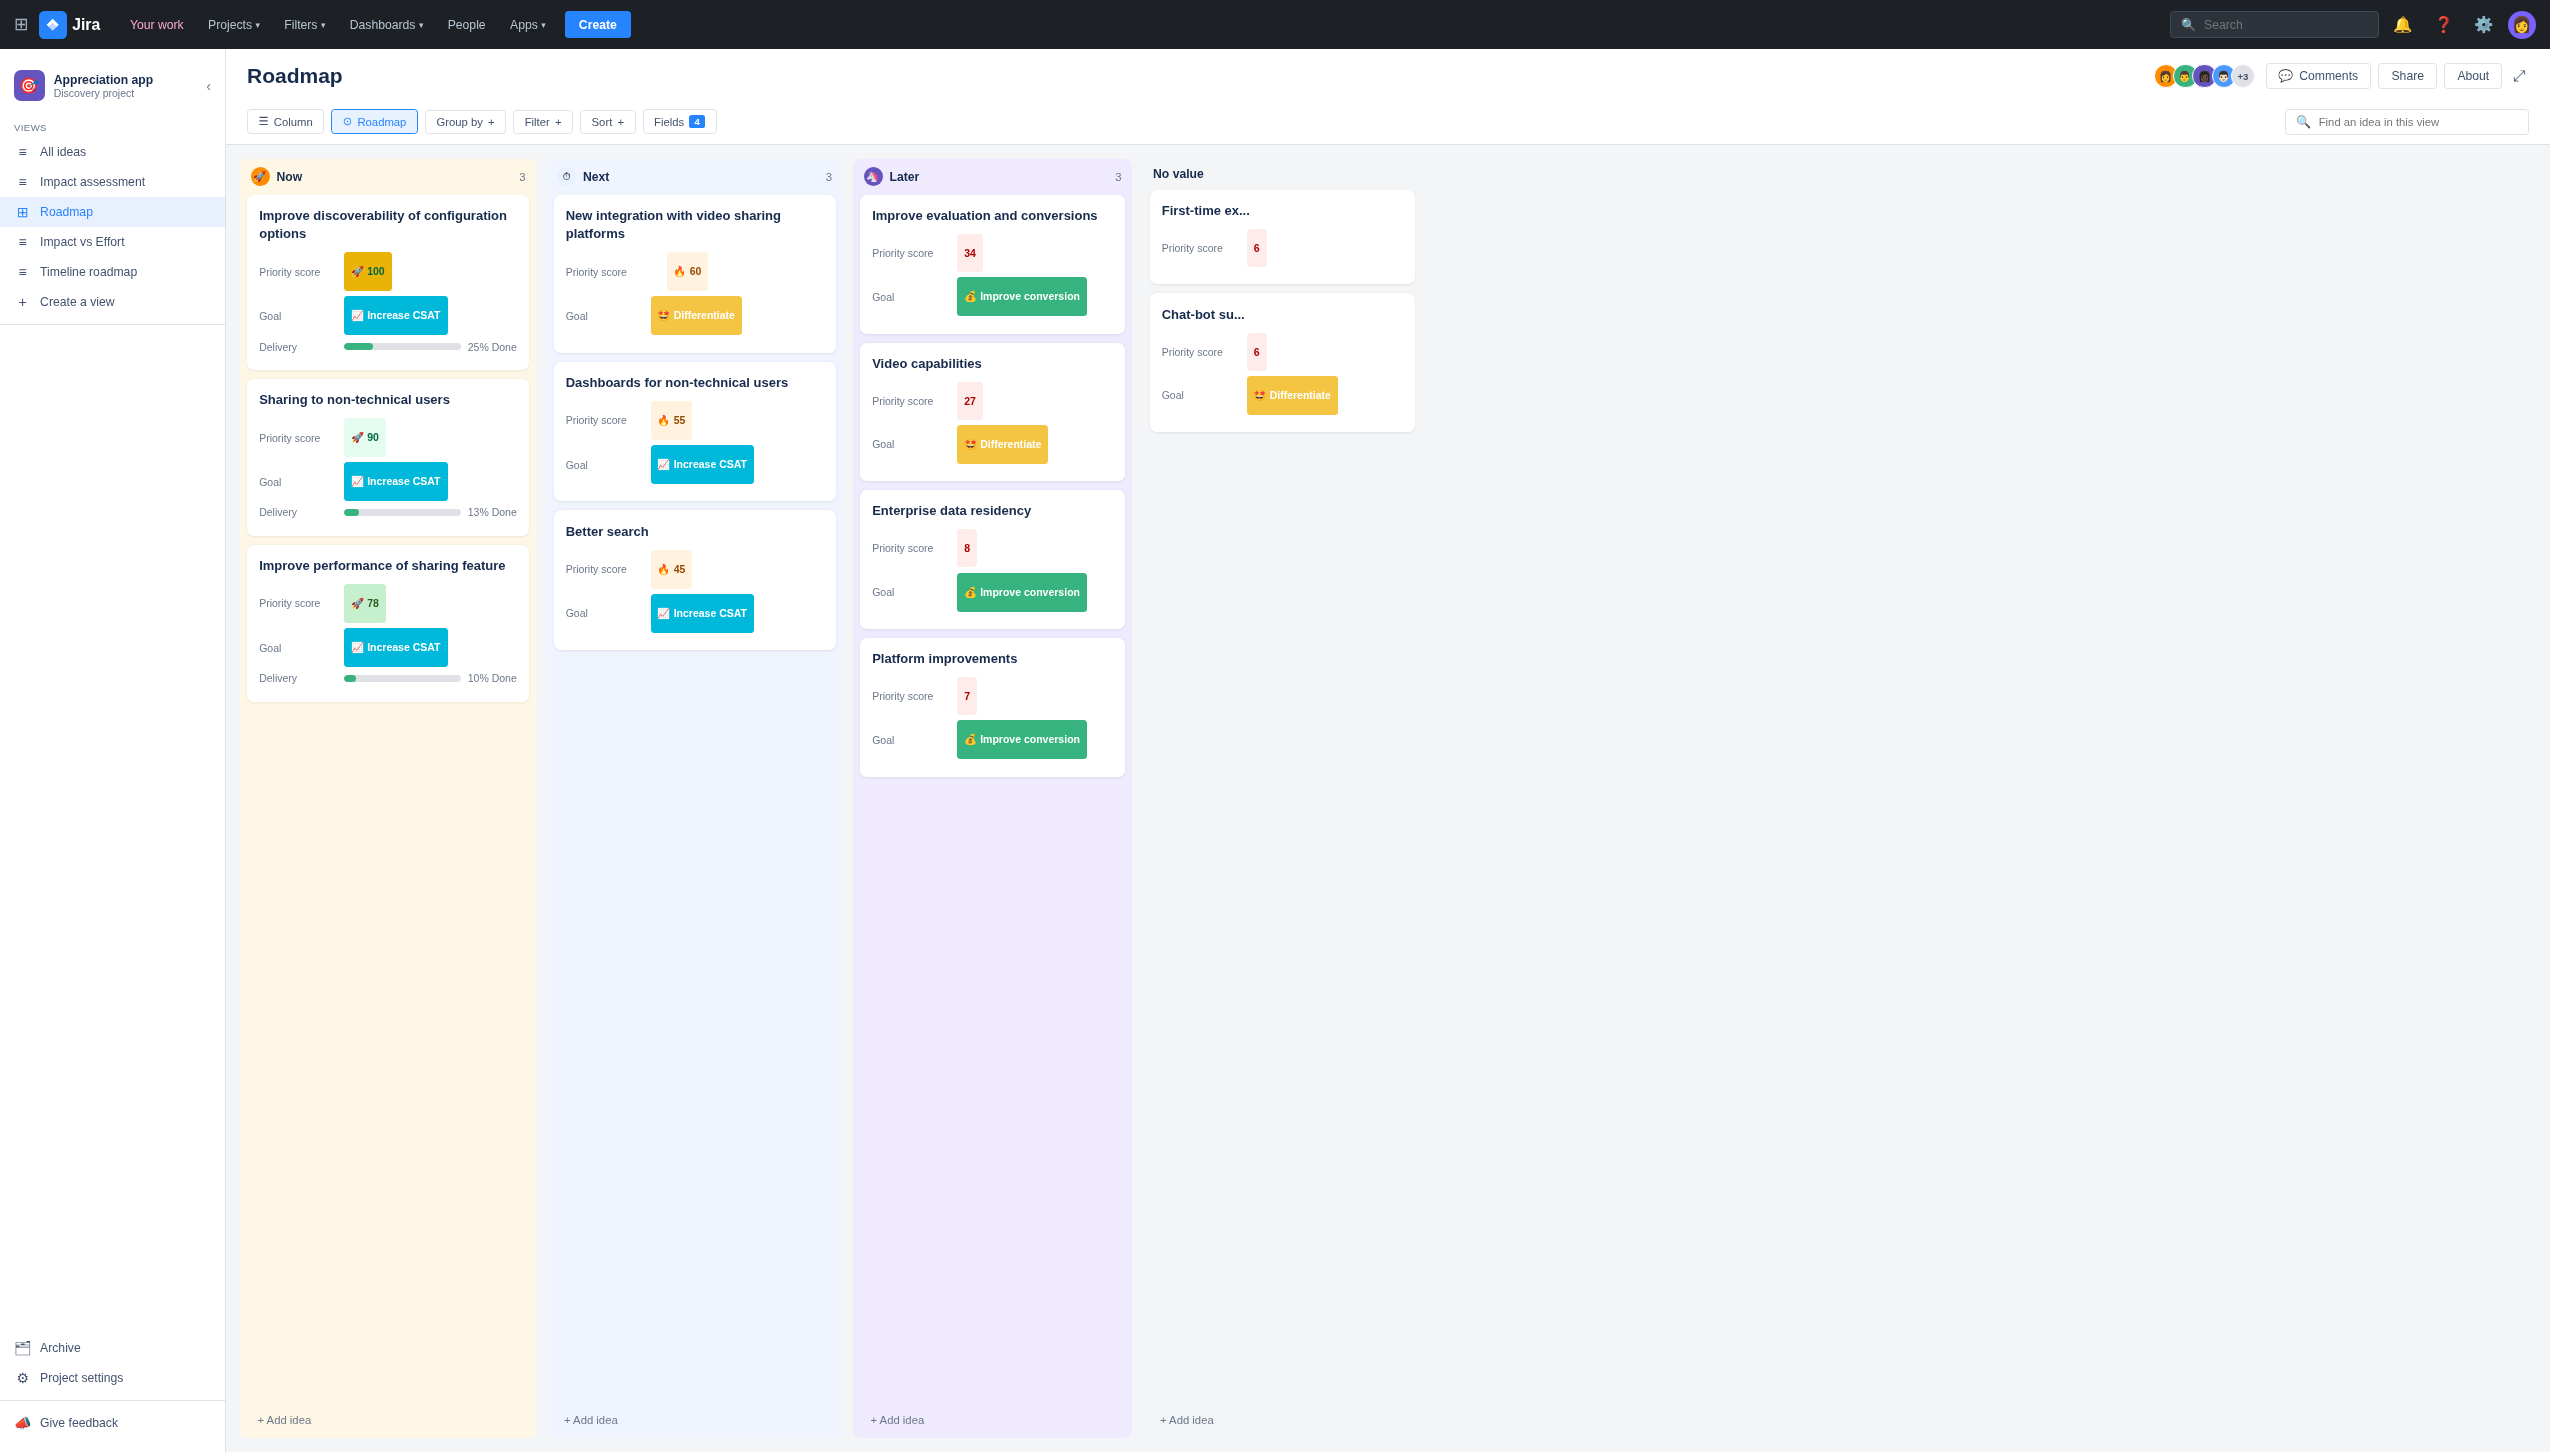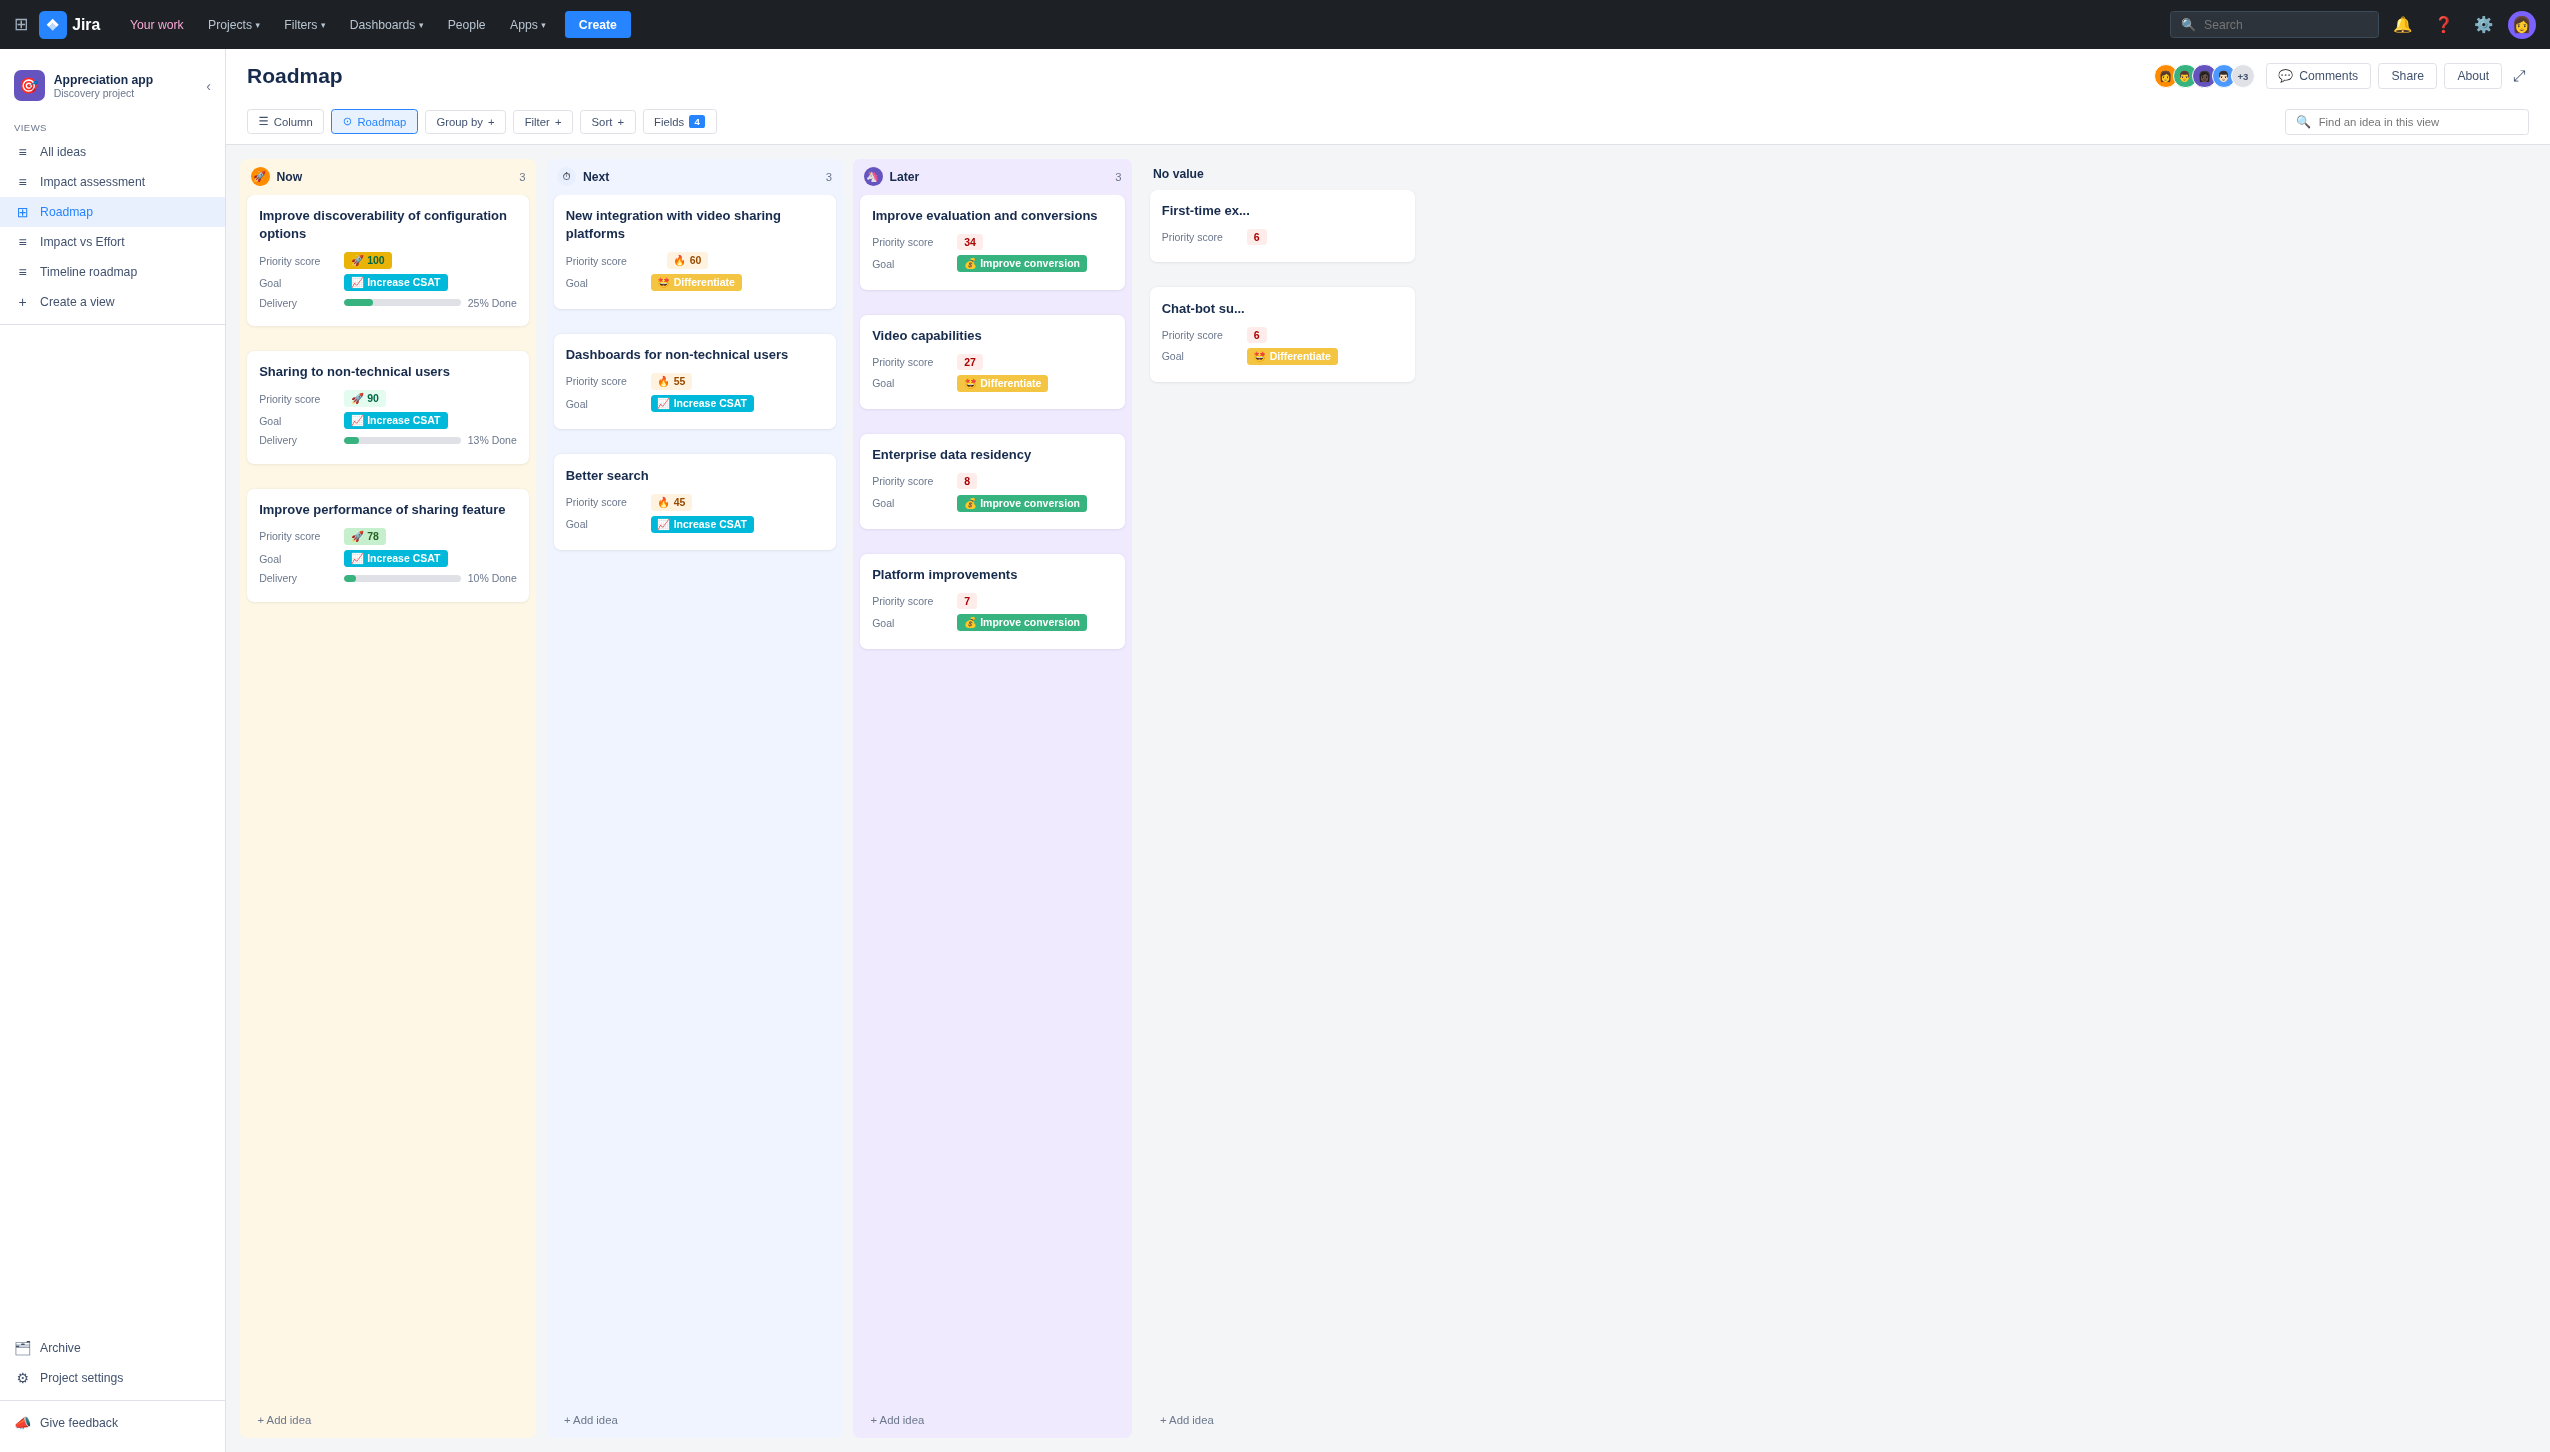"Improve discoverability of configuration" .column-cards { gap: 25px -> 9px }
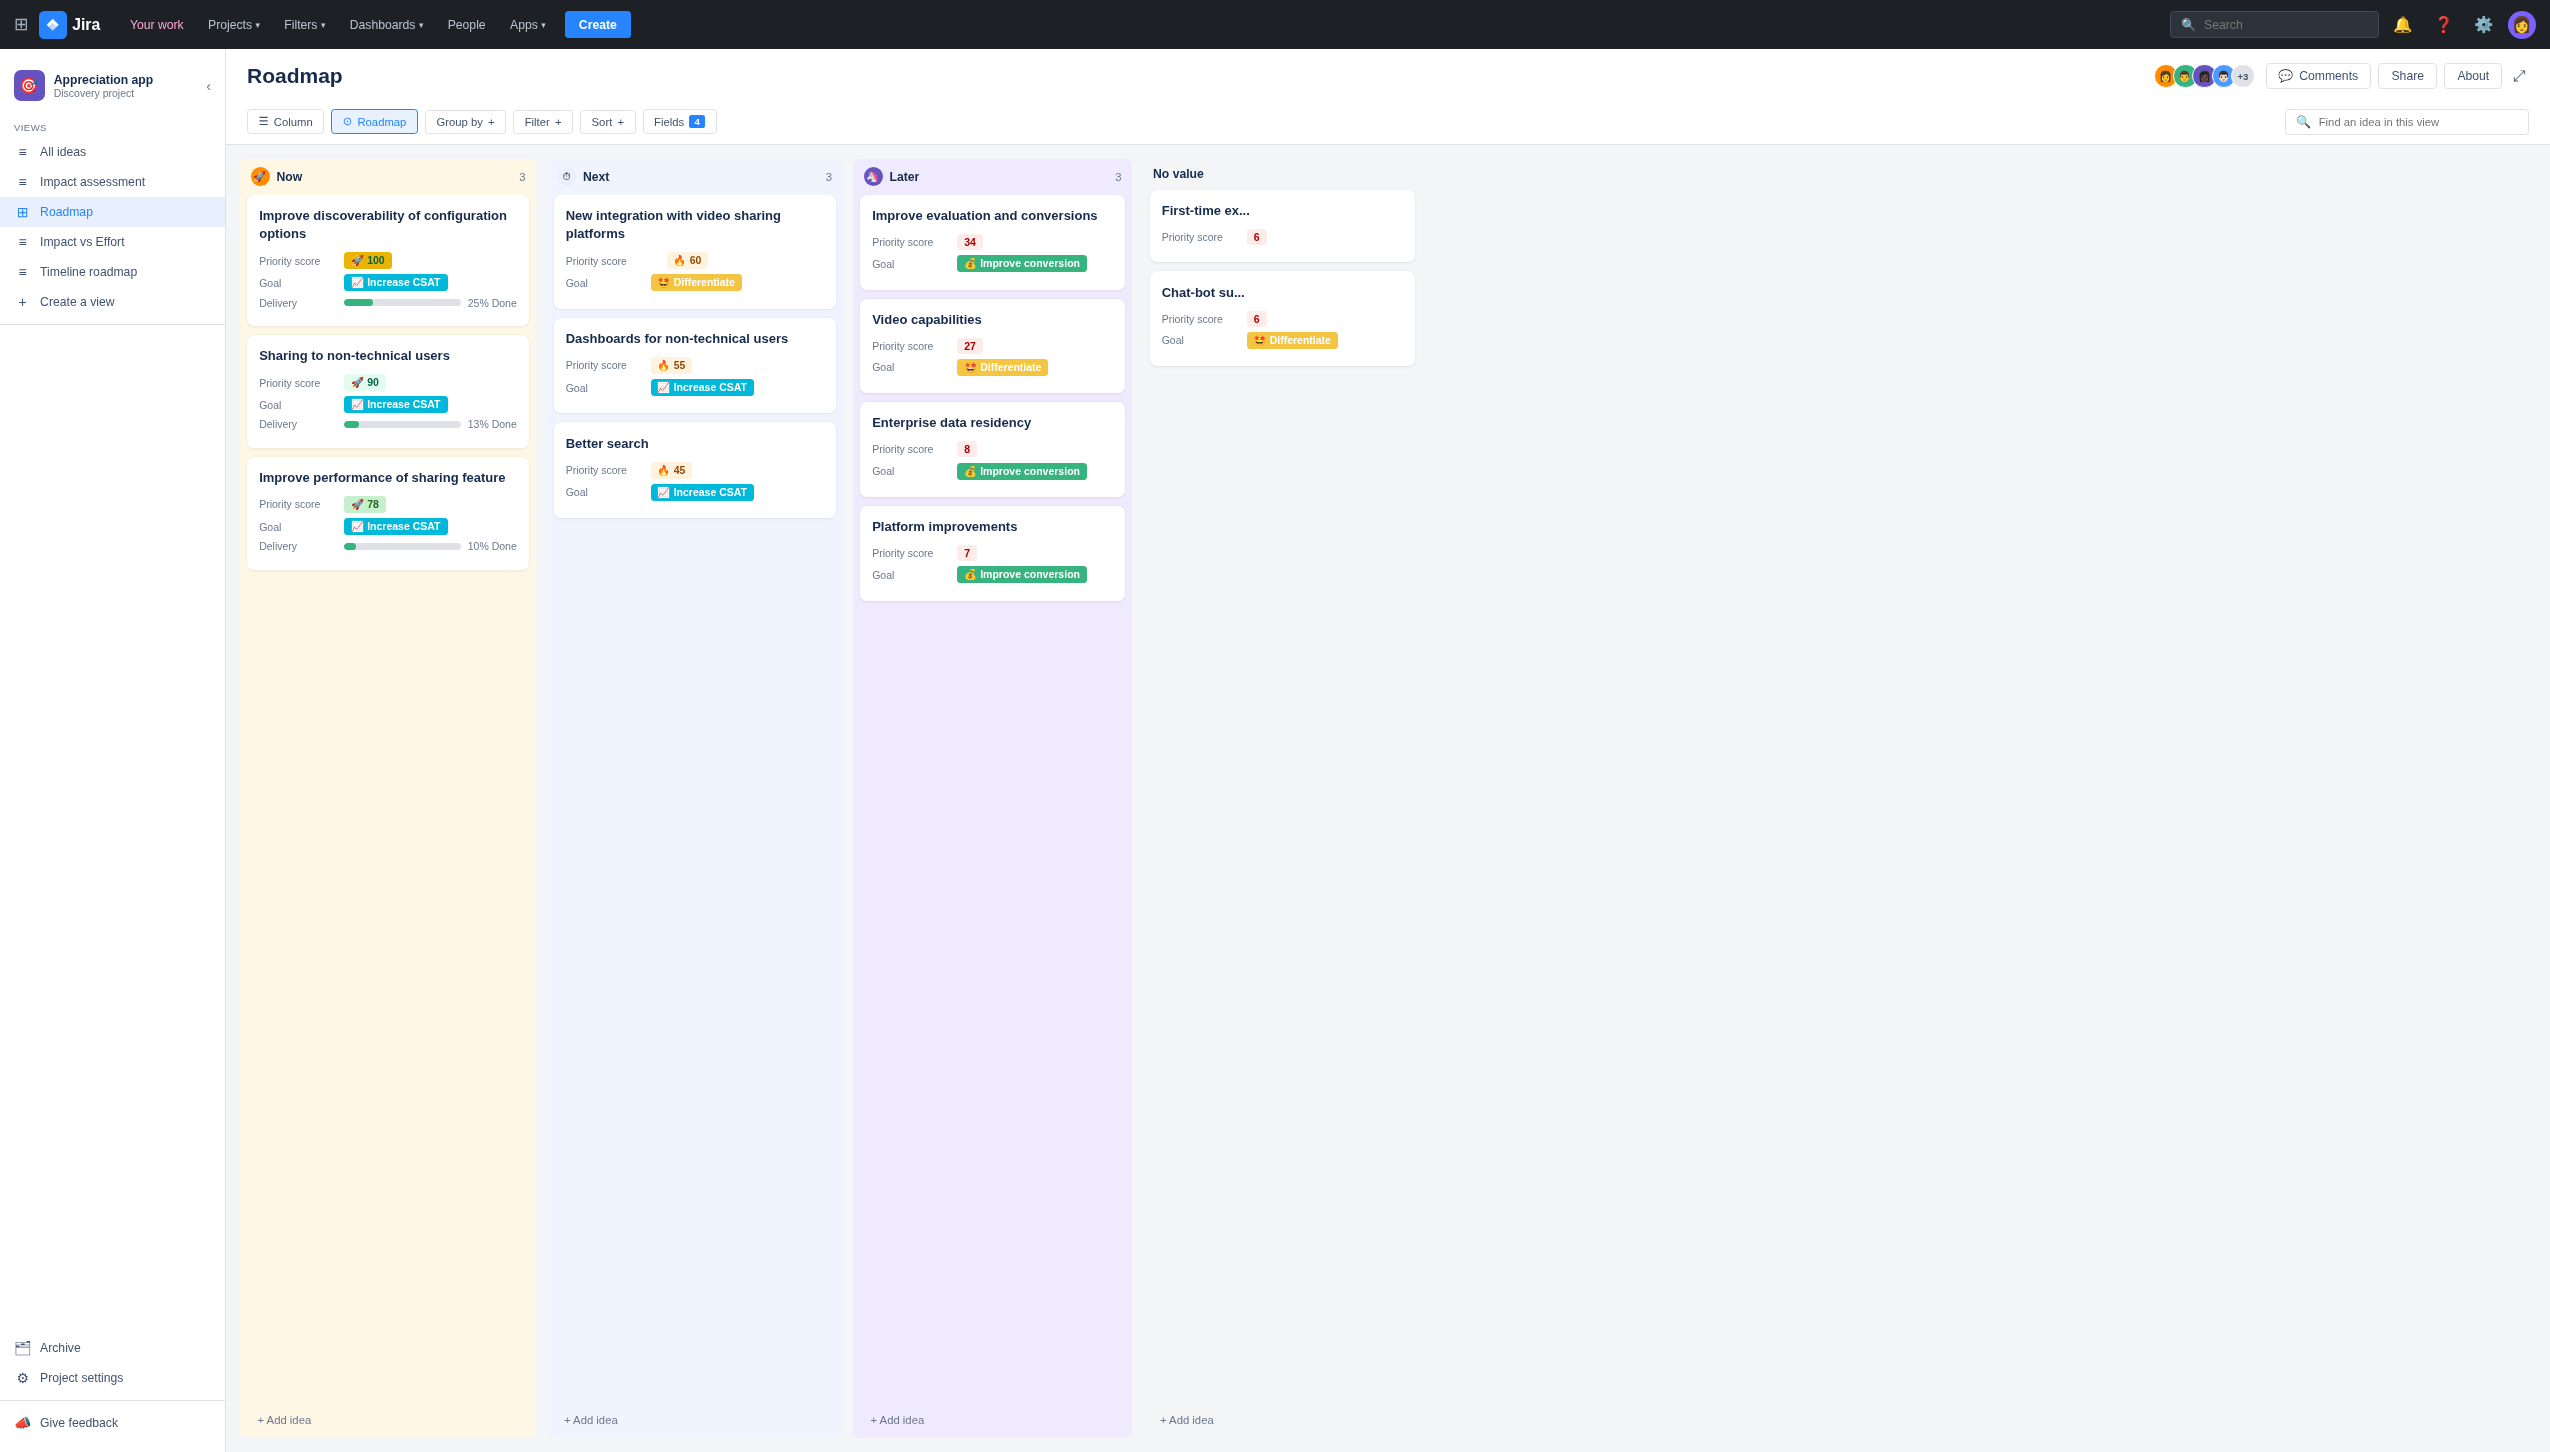"34" .card-badge { padding: 2px 7px -> 13px 7px }
